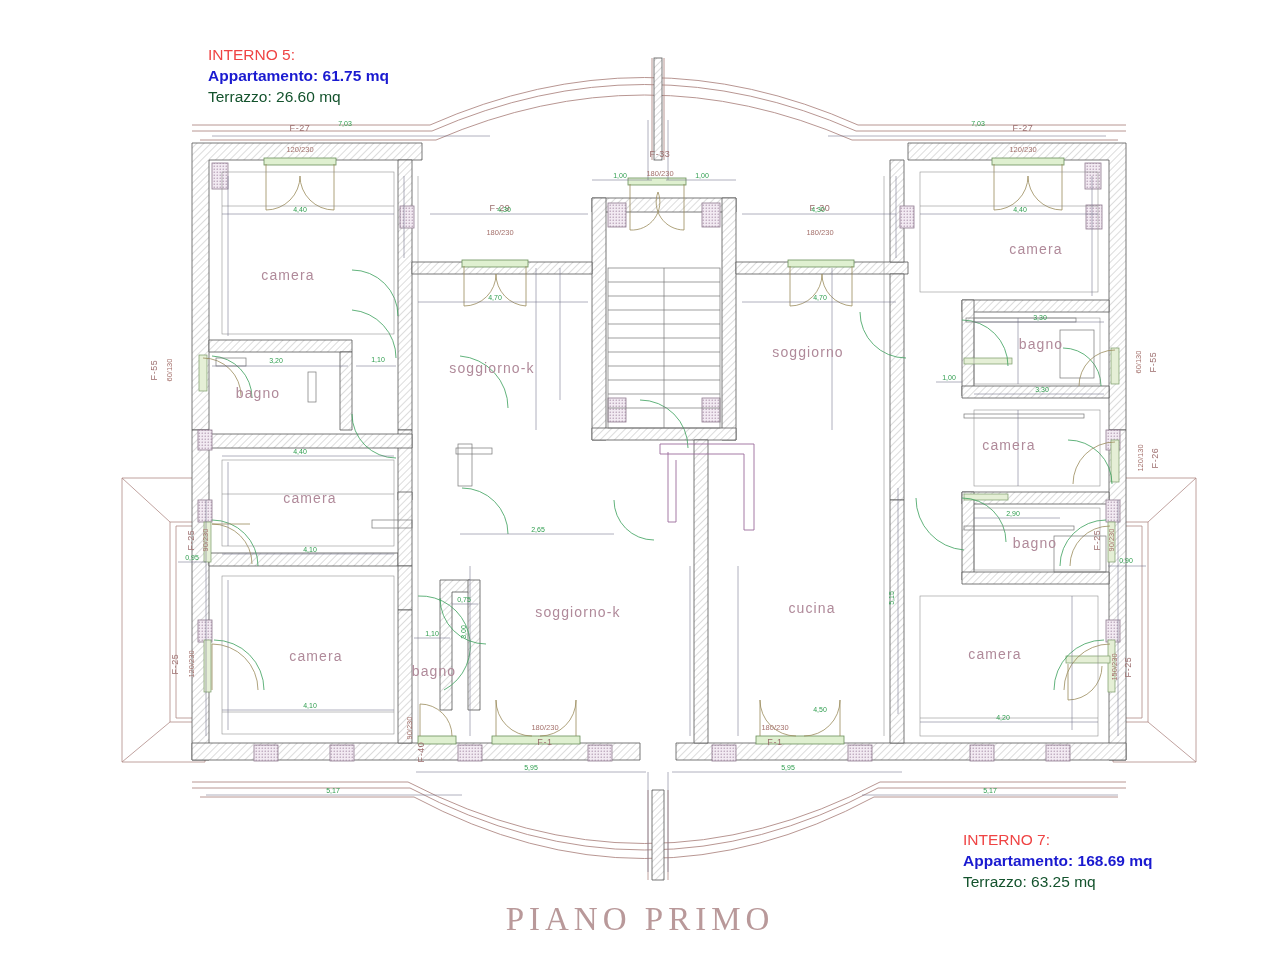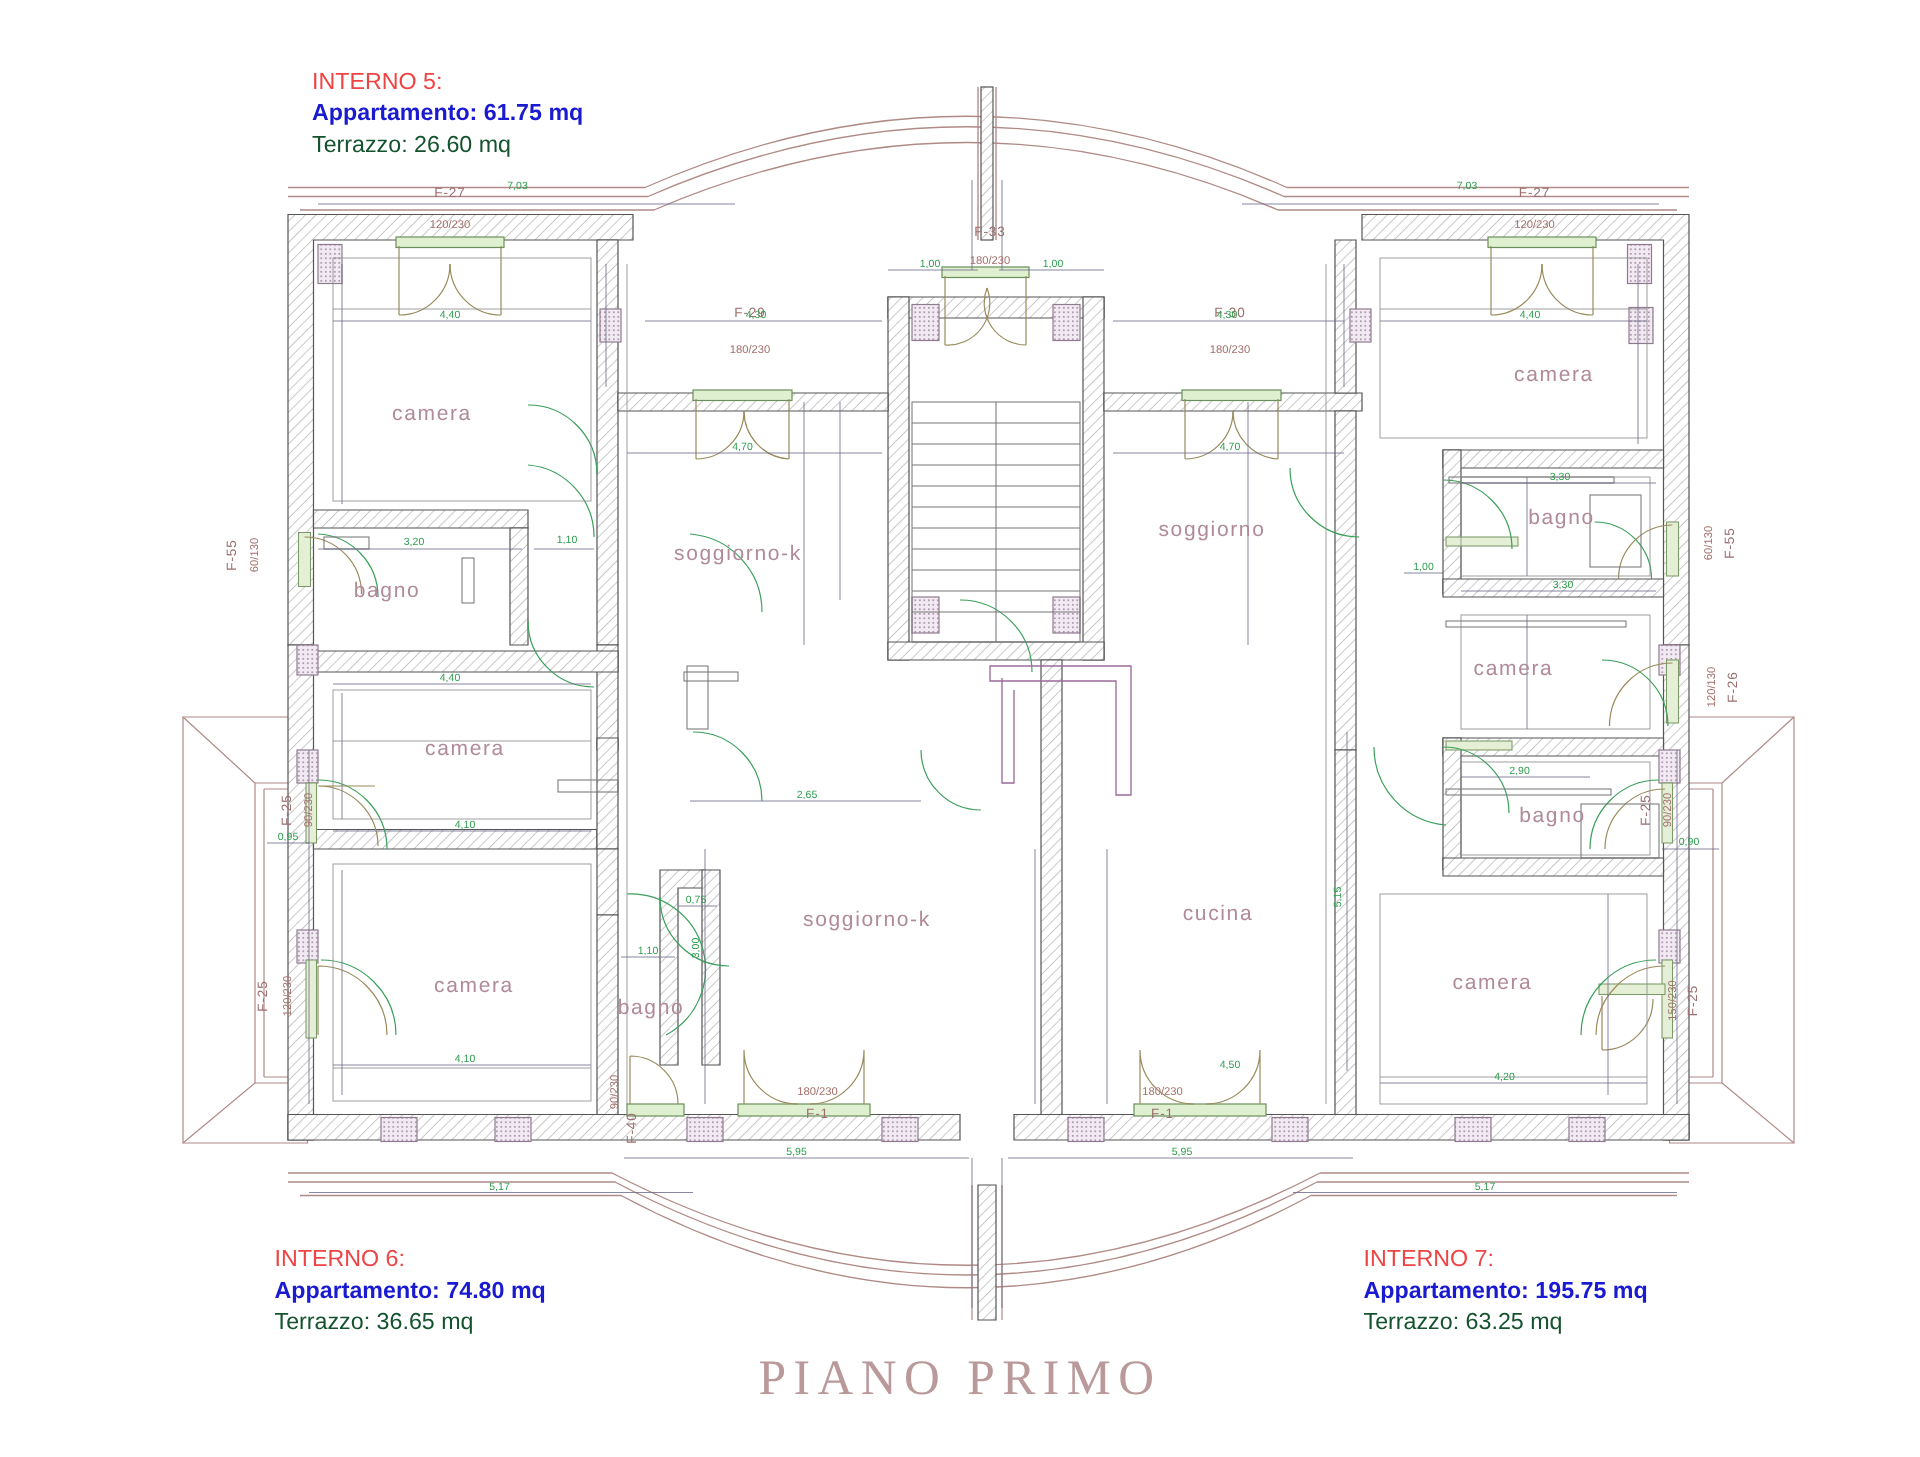"INTERNO 6:" div.legend-block { html: <div> <div>INTERNO 6:</div> <div>Appartamento: 74.80 mq</div> <div>Terrazzo: 36.65 mq</div> </div> -> none }
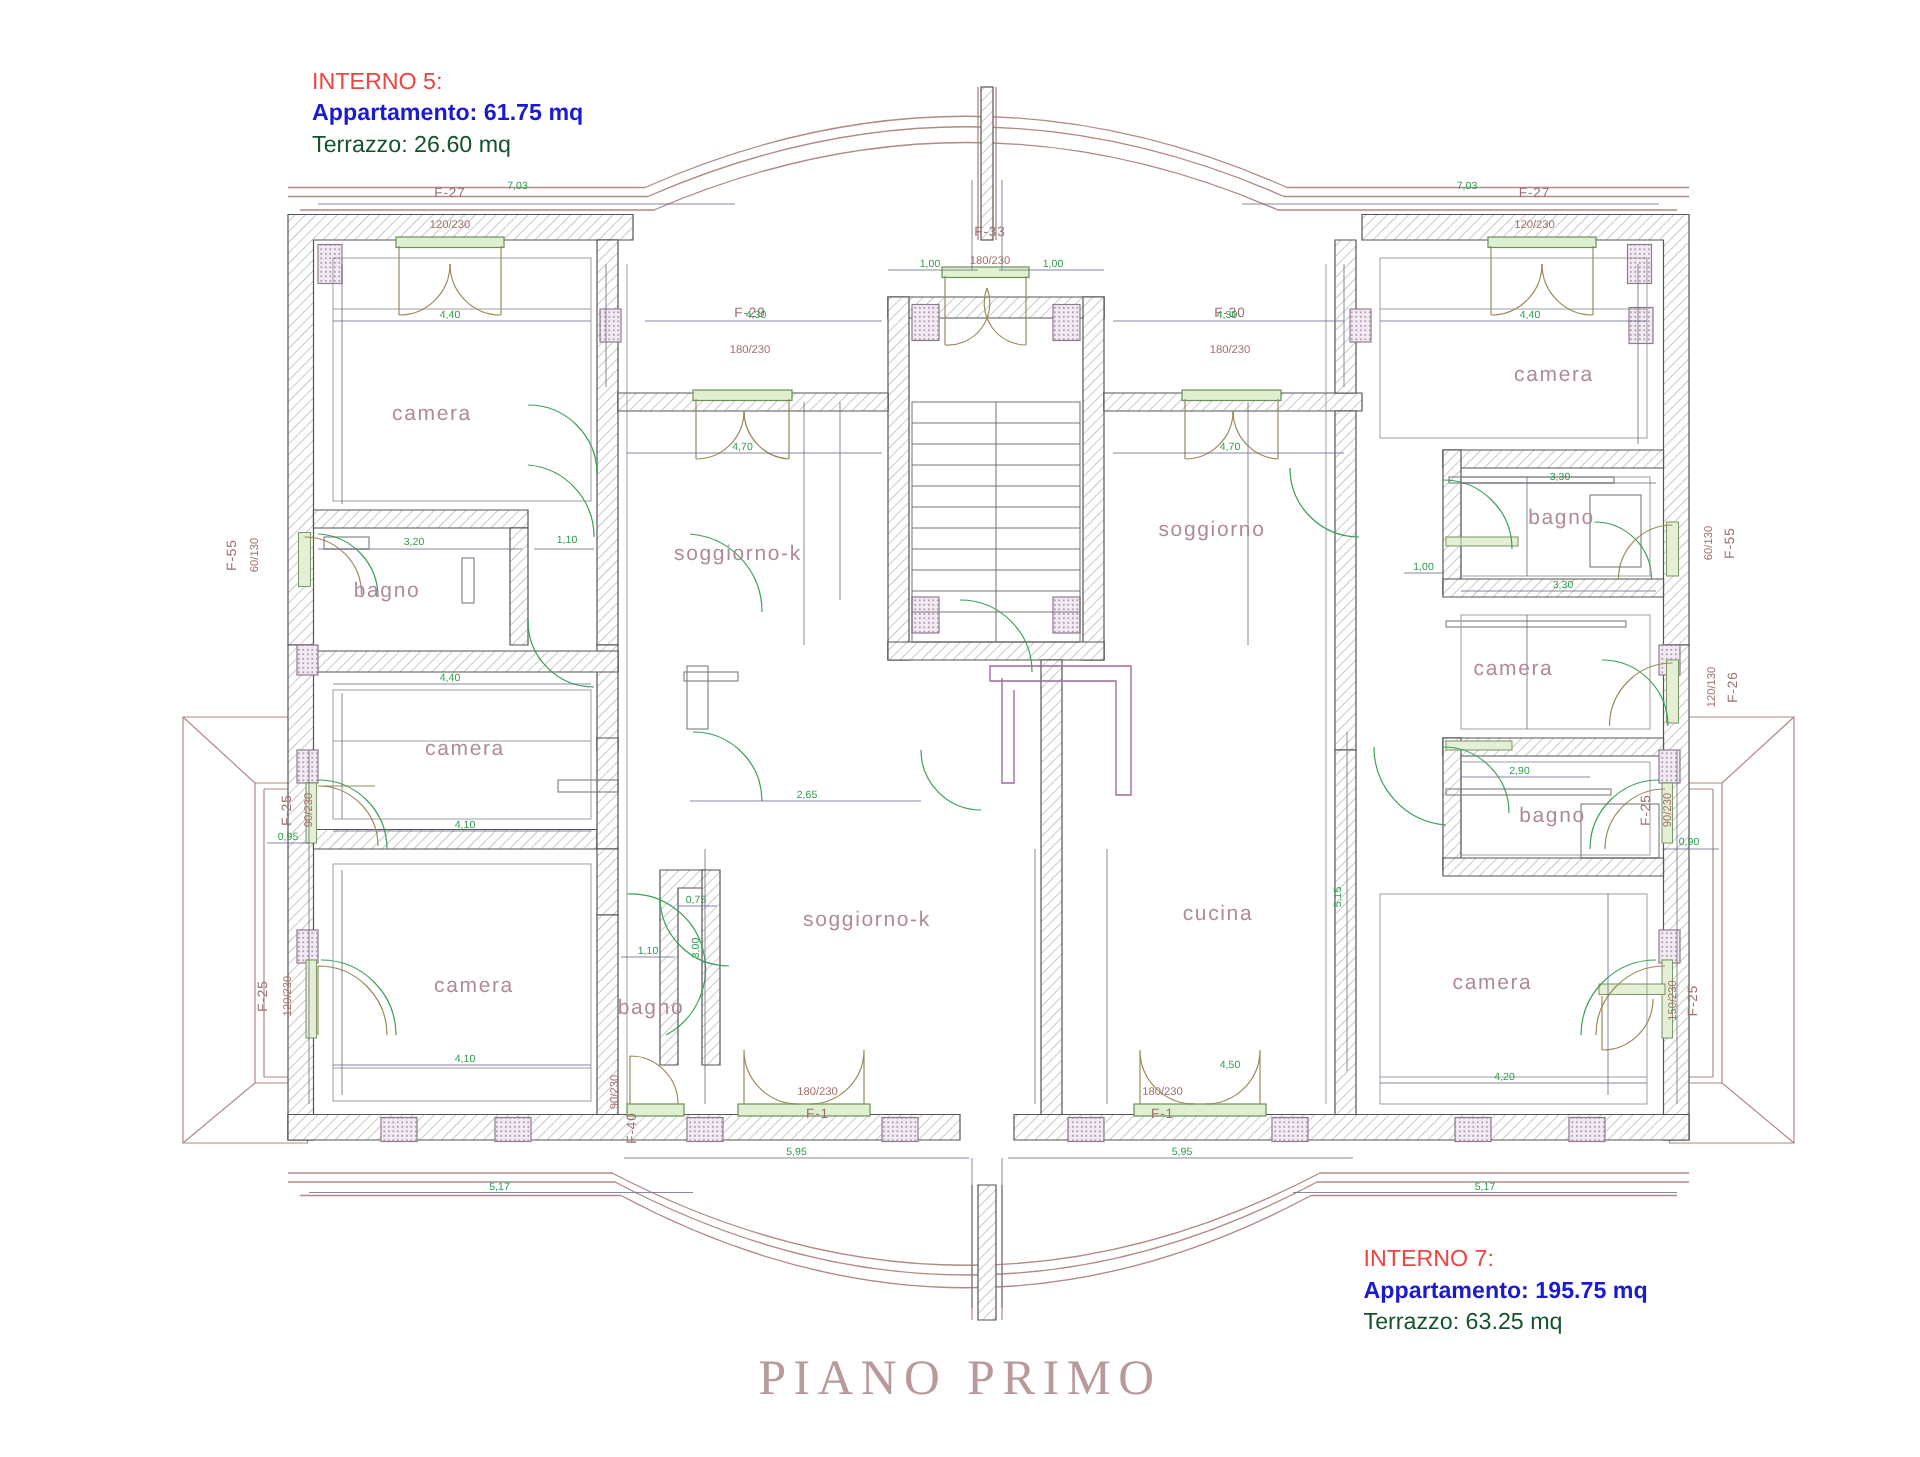"INTERNO 7:" #legend-interno7 { left: 909px -> 963px }
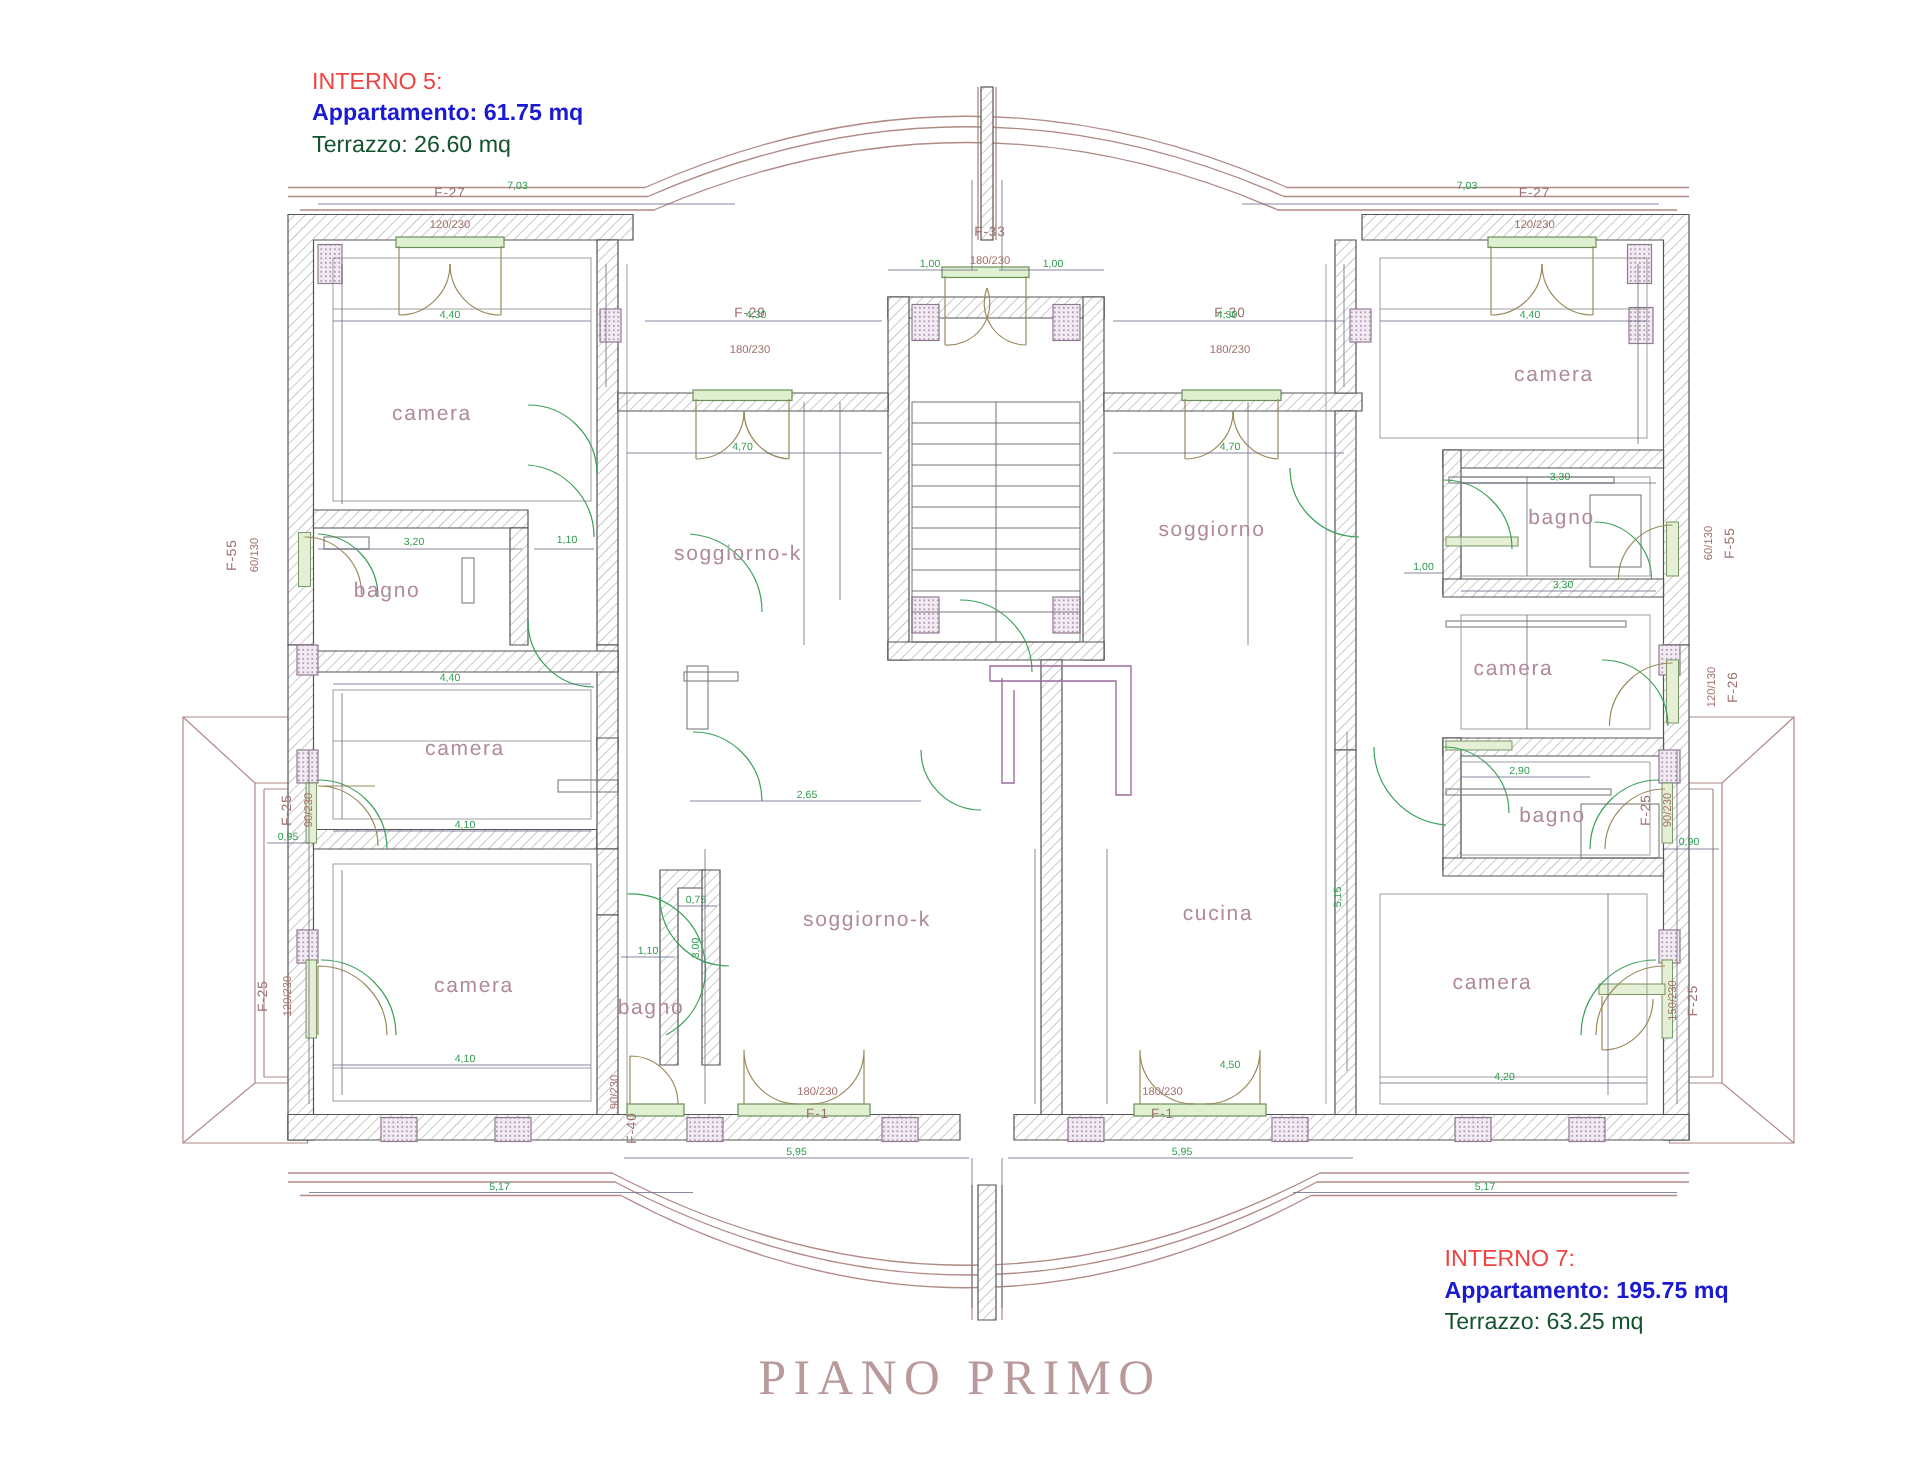"Appartamento: 195.75 mq" div.legend-apt { text: 195.75 -> 168.69 }
